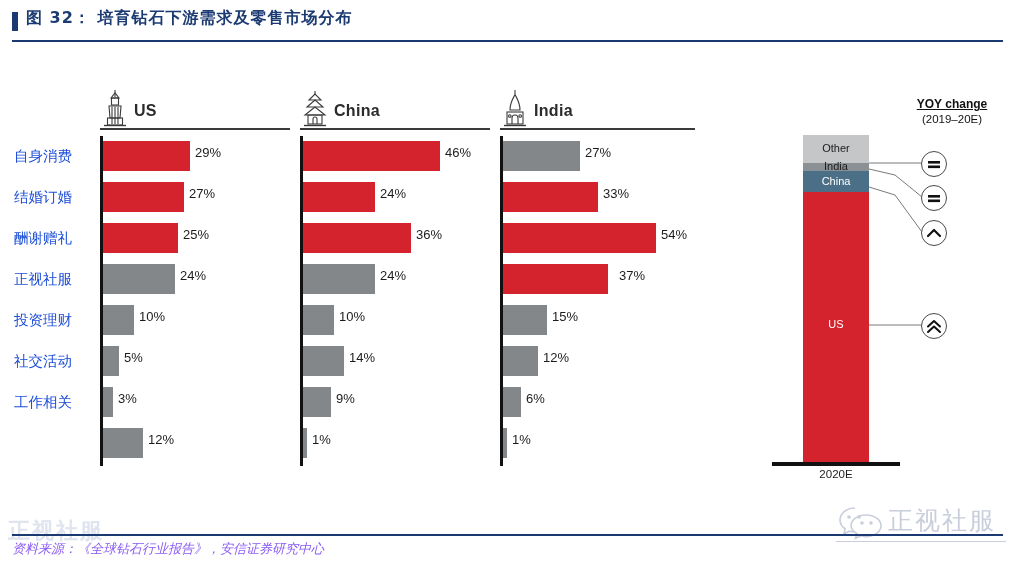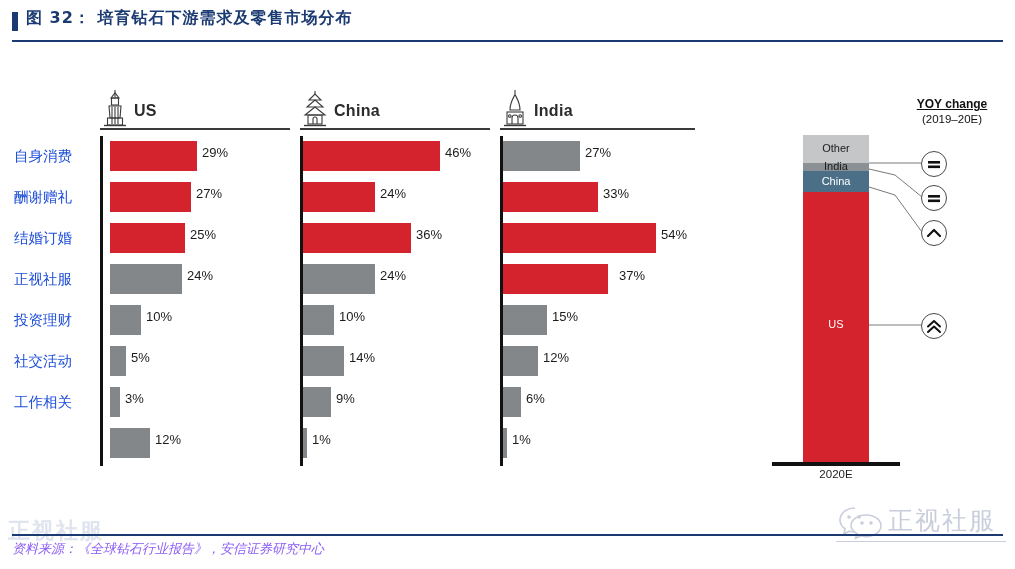"29%" div.bars { padding-left: 7px -> none }
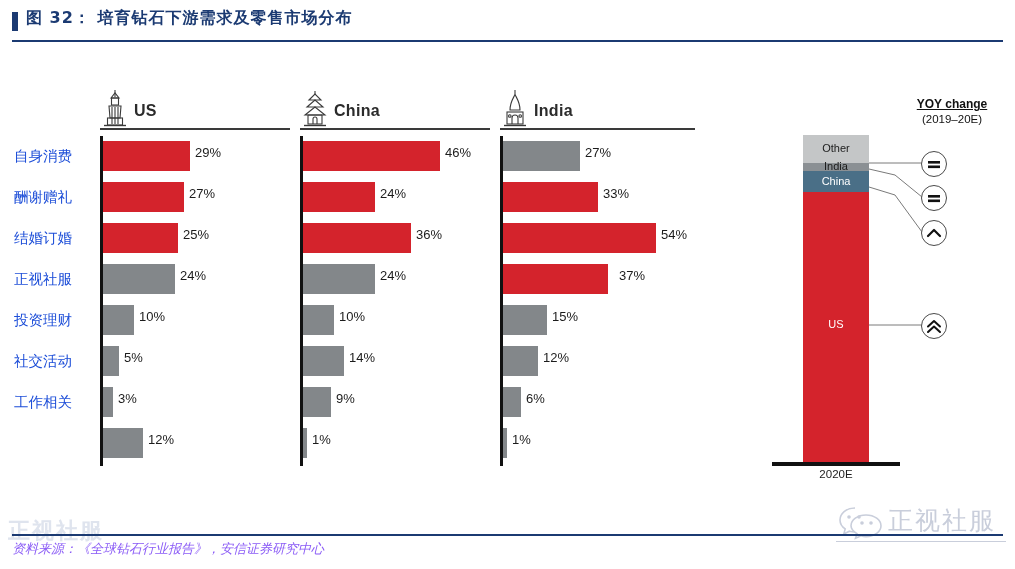"酬谢赠礼" div.rowlabel { order: before "结婚订婚" -> after "结婚订婚" }
